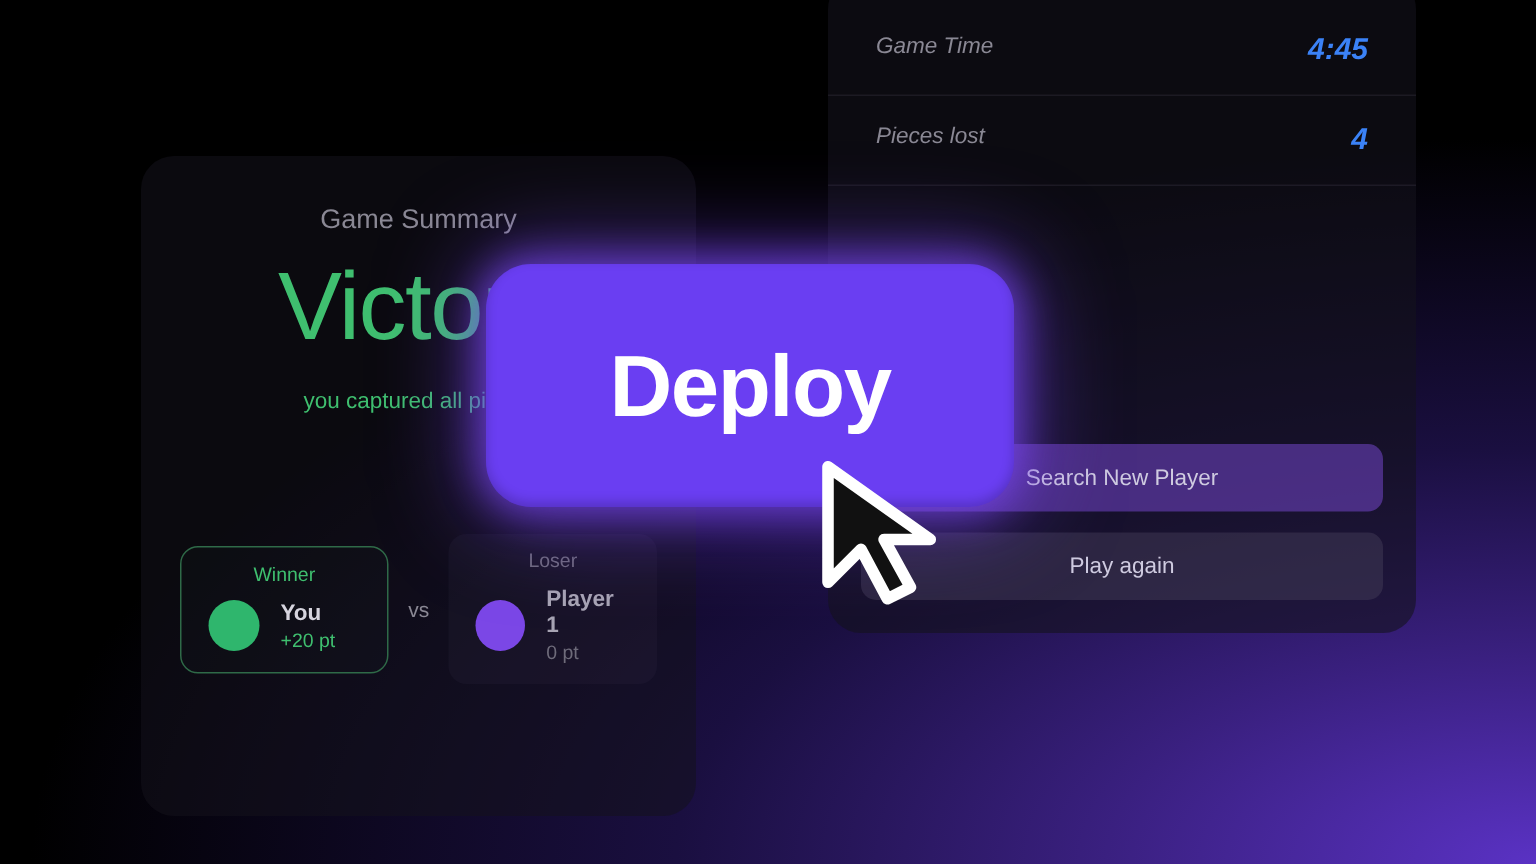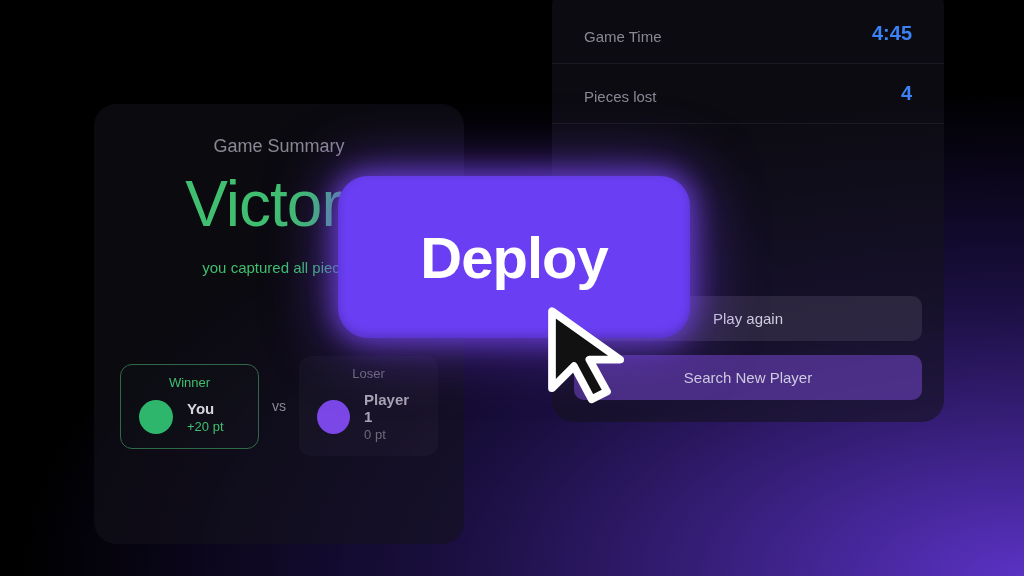"Game Time" .stat-row { align-items: flex-end -> flex-start; font-style: none -> italic }
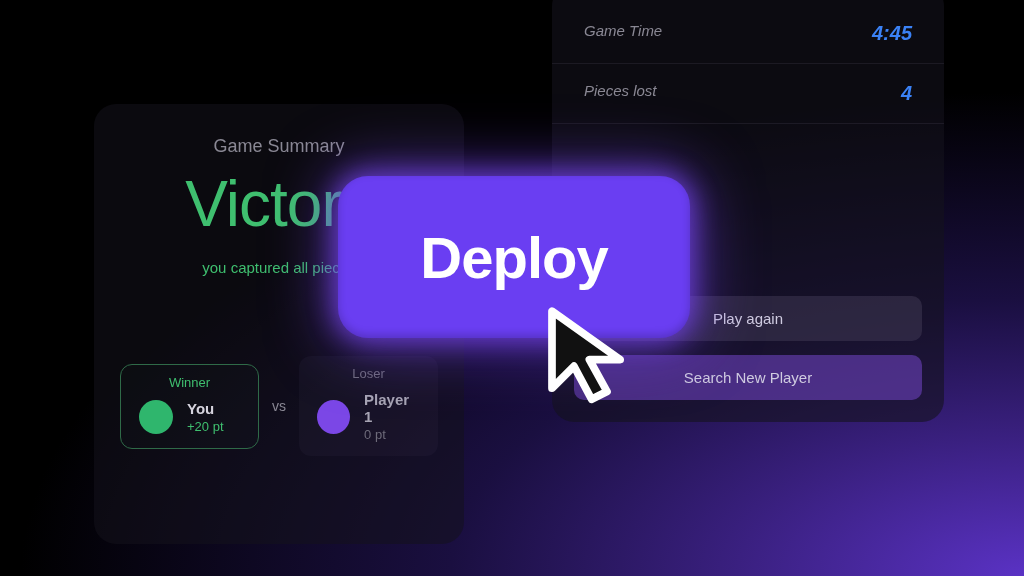"Deploy" .deploy-btn { left: 338px -> 324px }
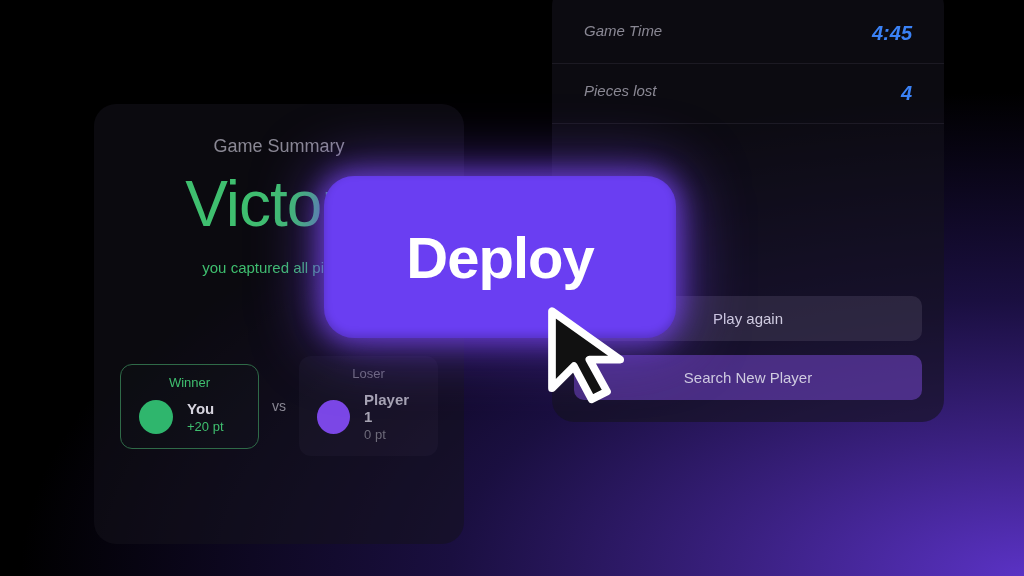"Play again" button.action-btn { order: before "Search New Player" -> after "Search New Player" }
